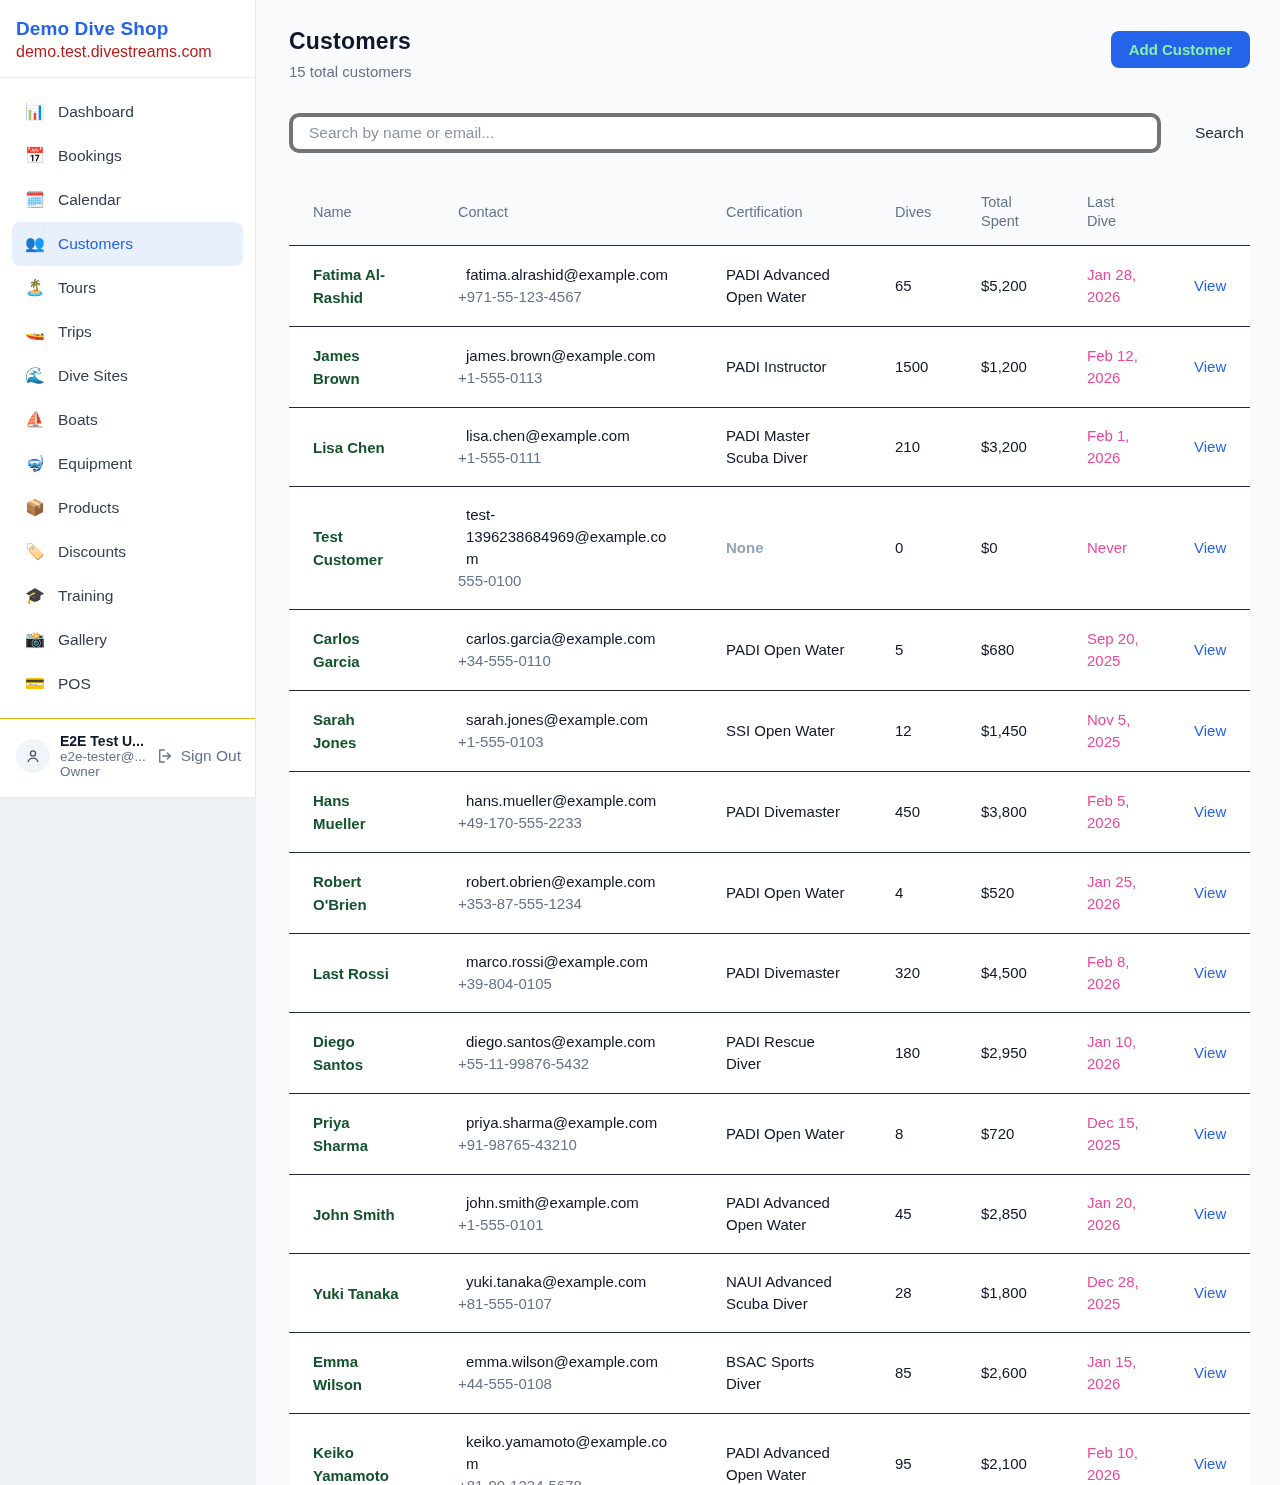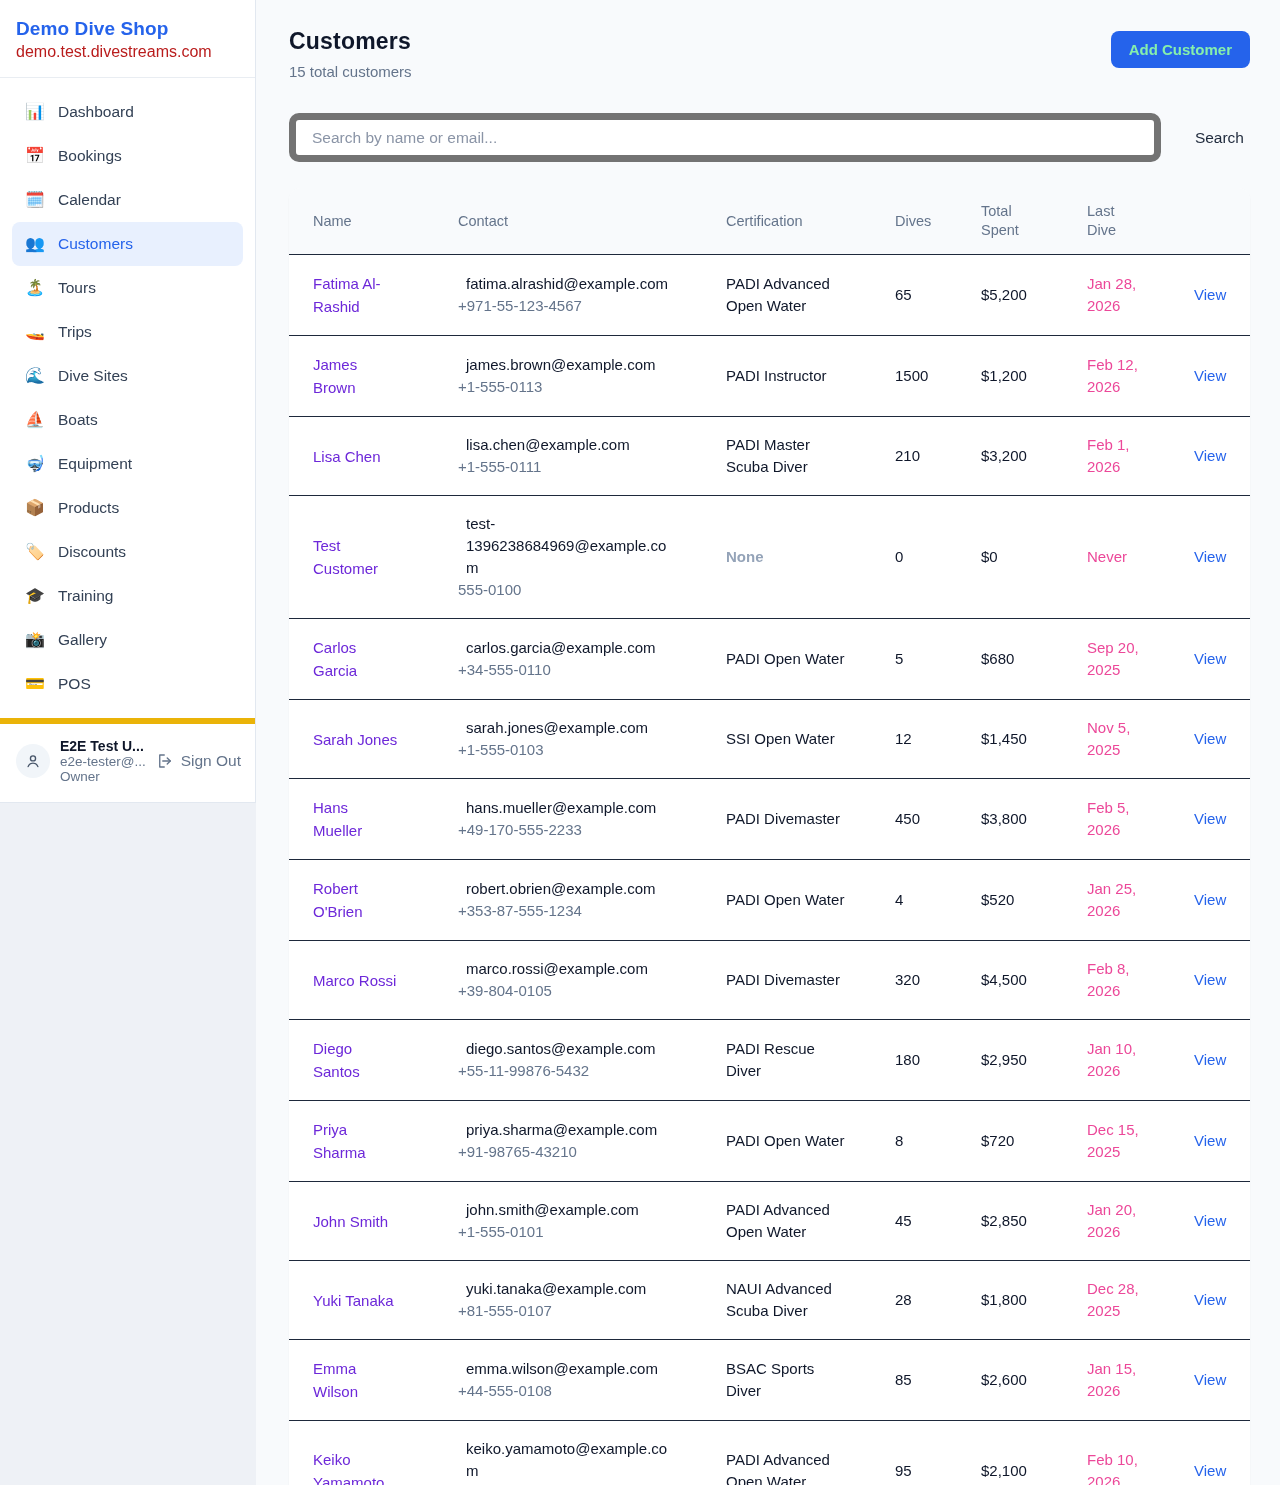"Search by name or email..." .search-input { border: 7px solid #737373 -> 4px solid #737373; height: 49px -> 40px }
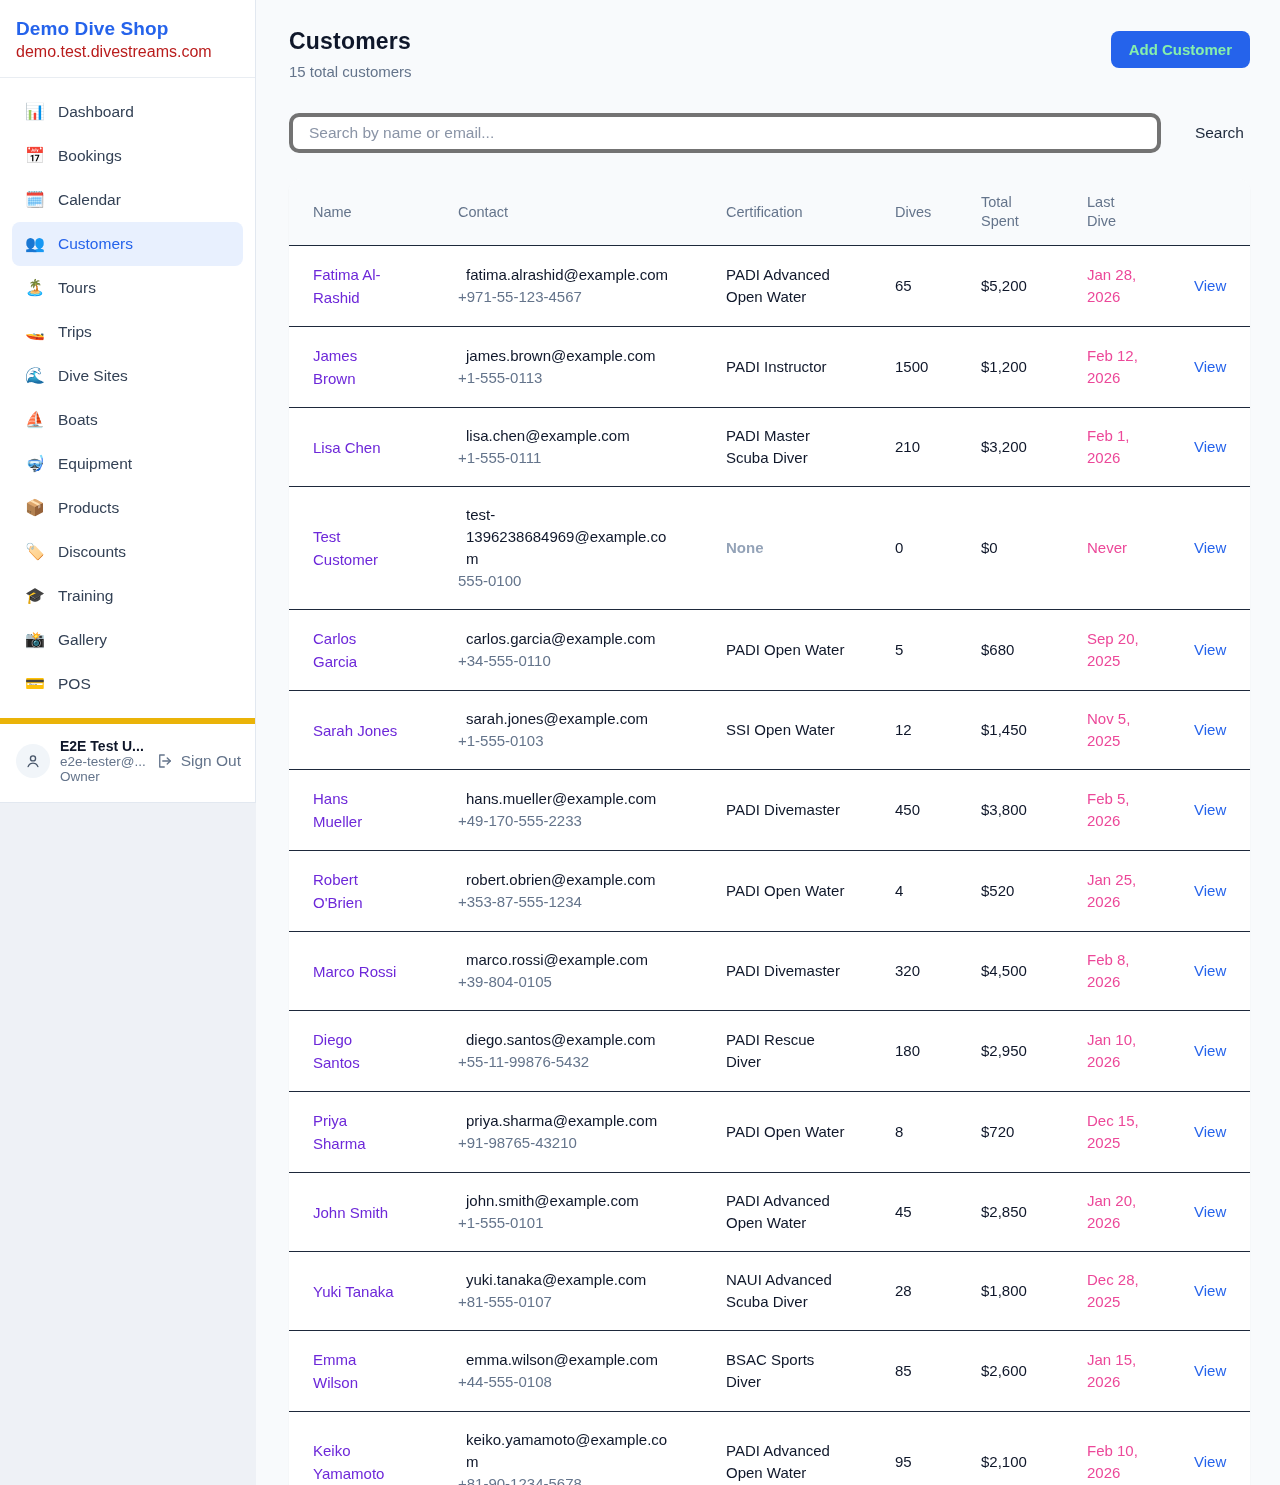"Fatima Al-Rashid" .name-link { color: #6d28d9 -> #14532d; font-weight: 400 -> 700 }
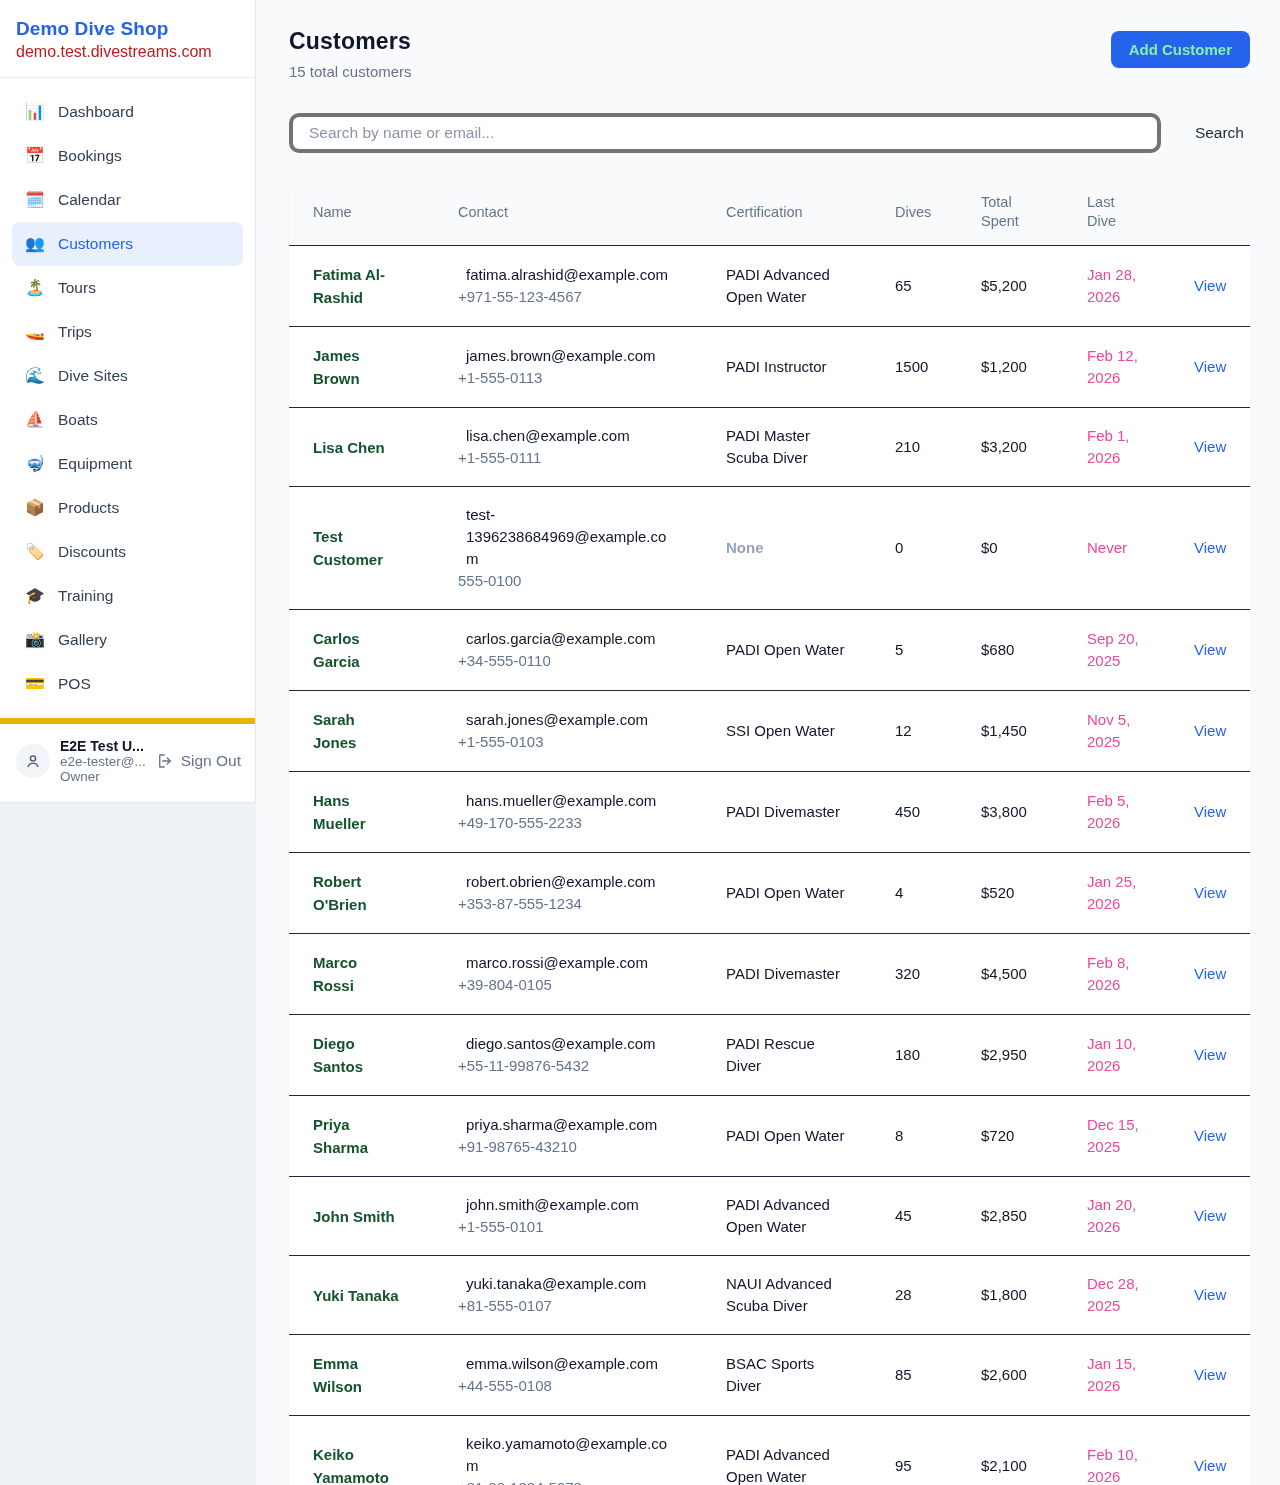"E2E Test U..." .sb-user { border-top: 6px solid #eab308 -> 1px solid #eab308 }
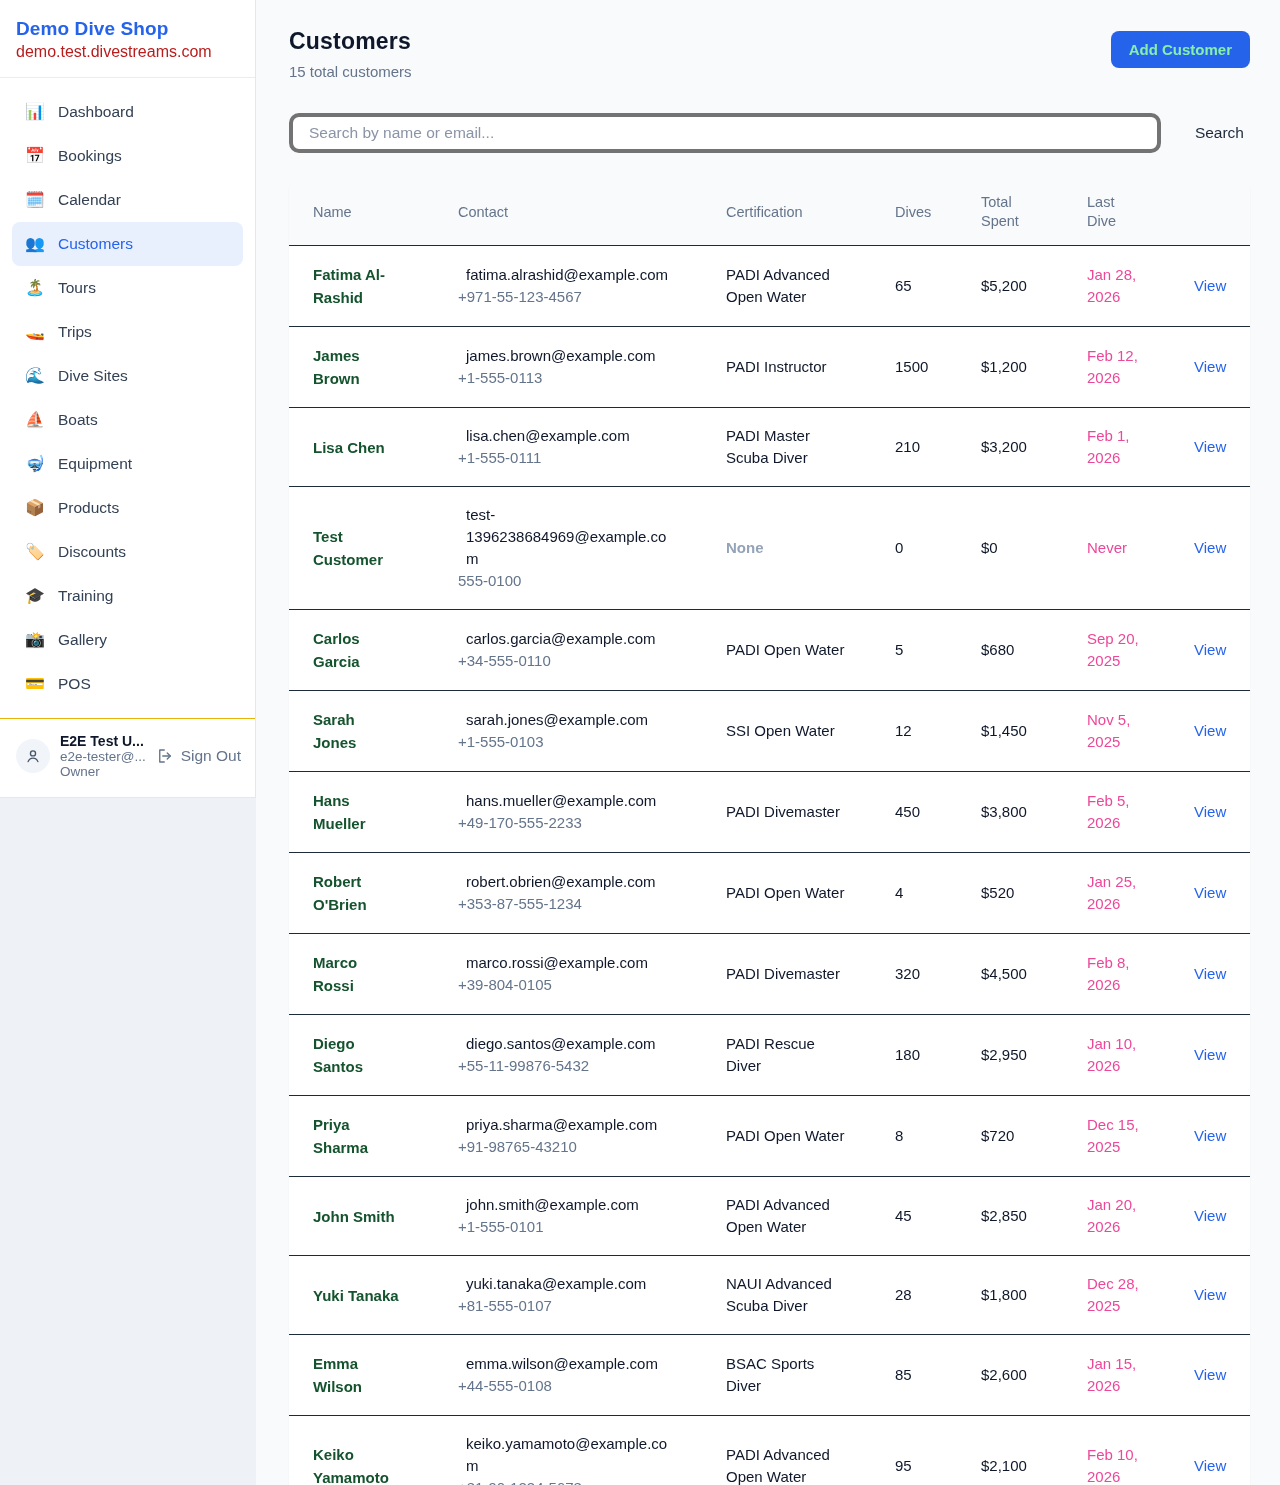"Marco Rossi" a.name-link { text: Marco -> Last }
